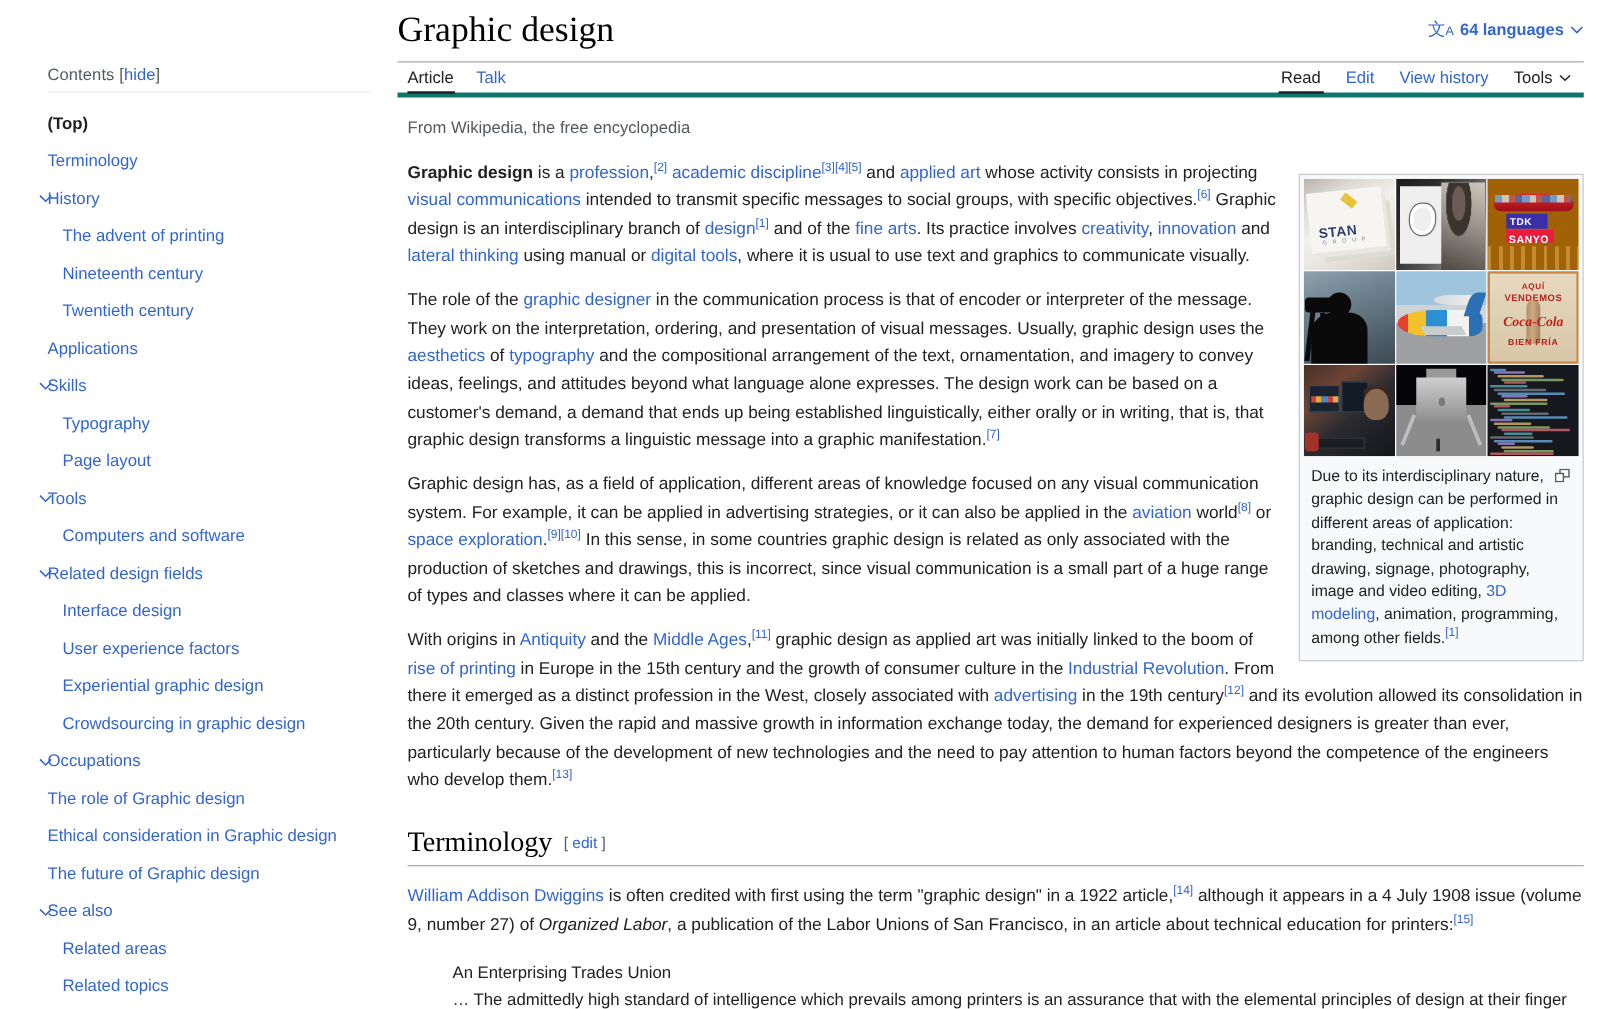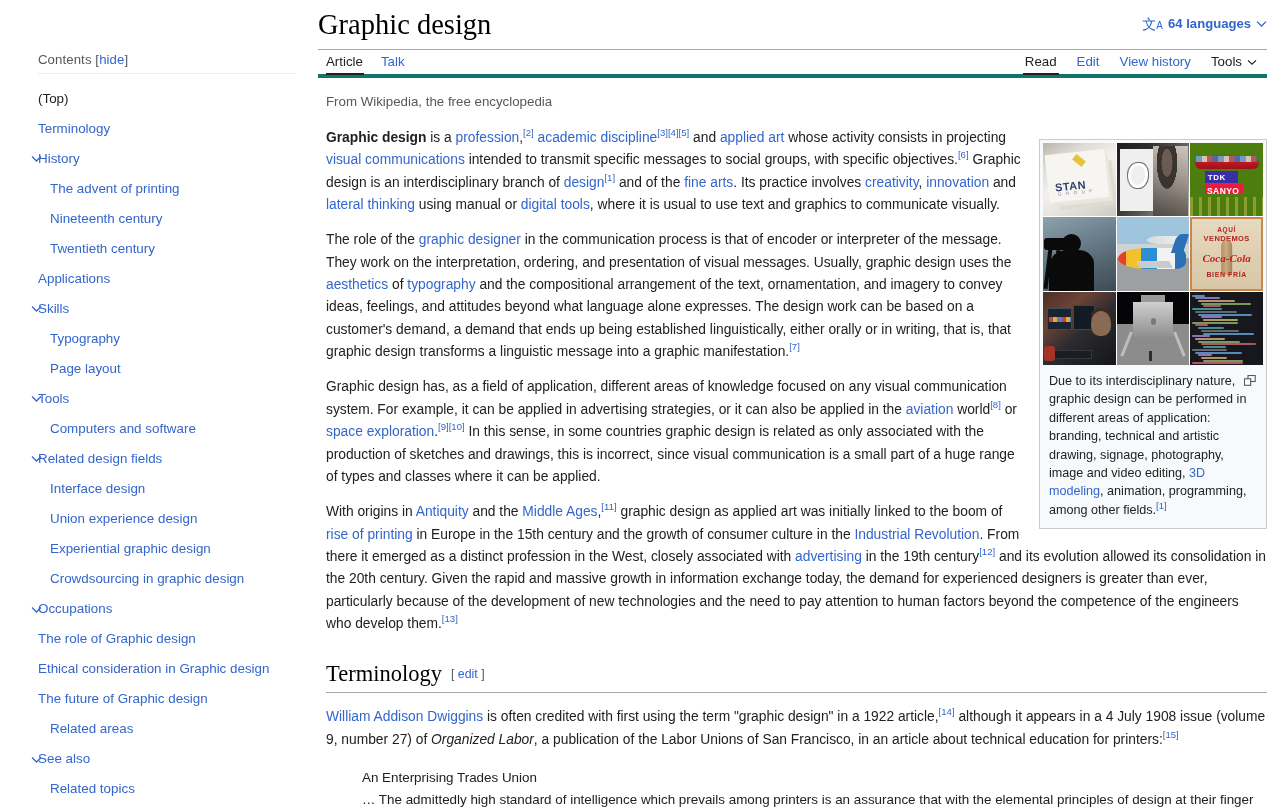"(Top)" .toc-link.top { font-weight: normal -> bold }
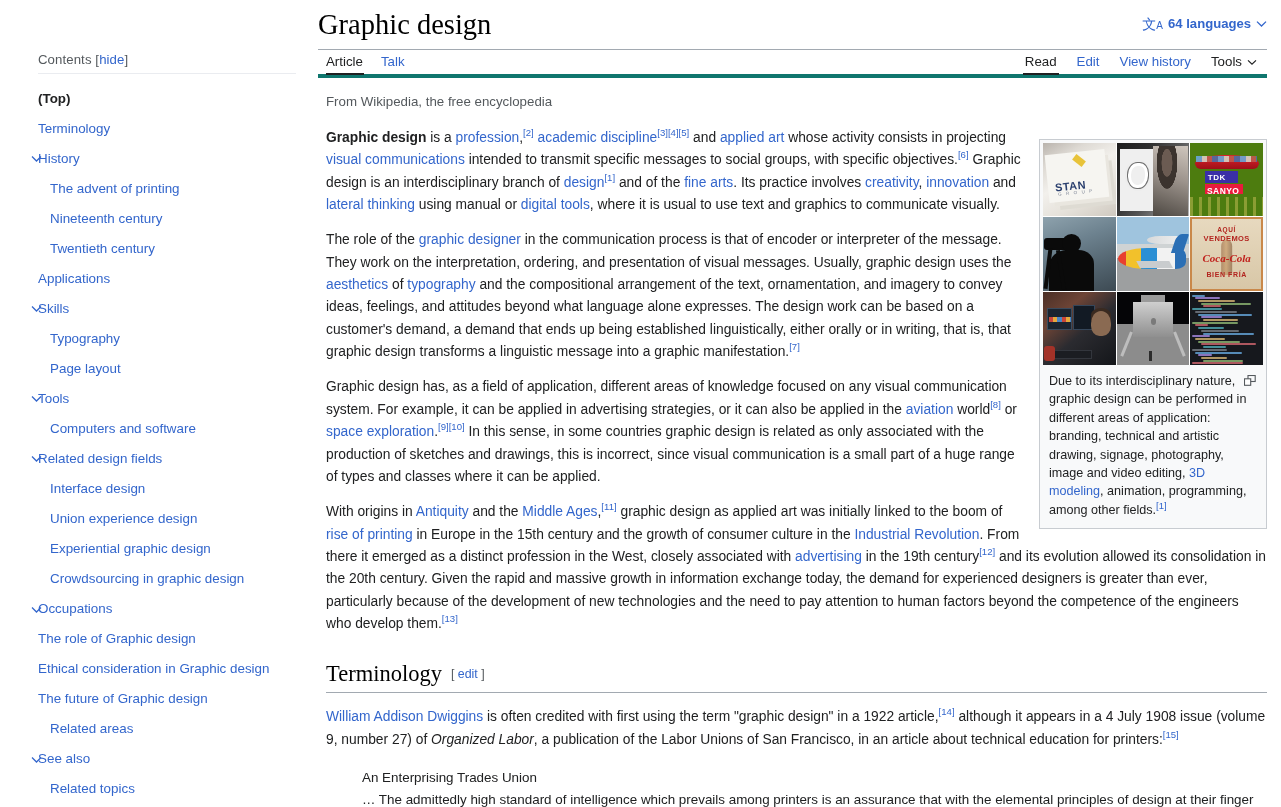"TDK" .c3 { background: #4d7c0f -> #a16207 }
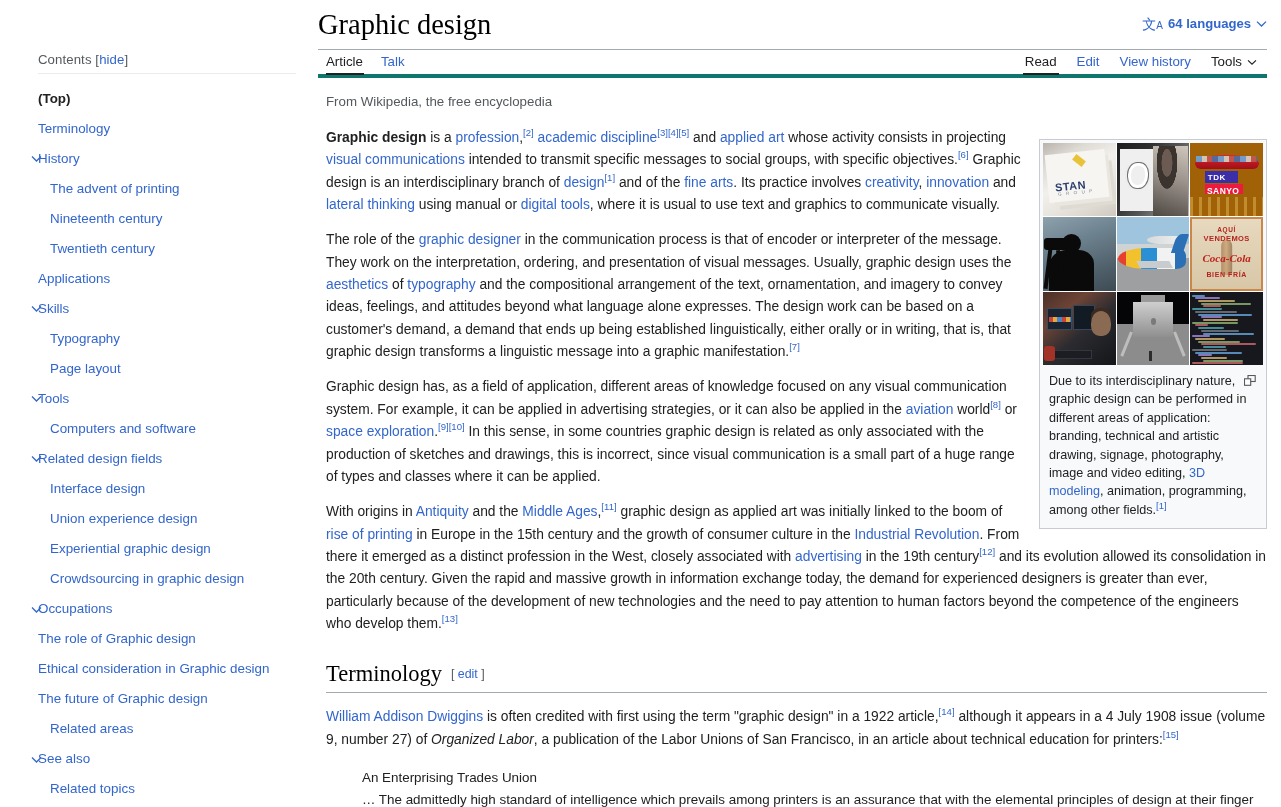"Union experience design" span.toc-link { text: Union experience design -> User experience factors }
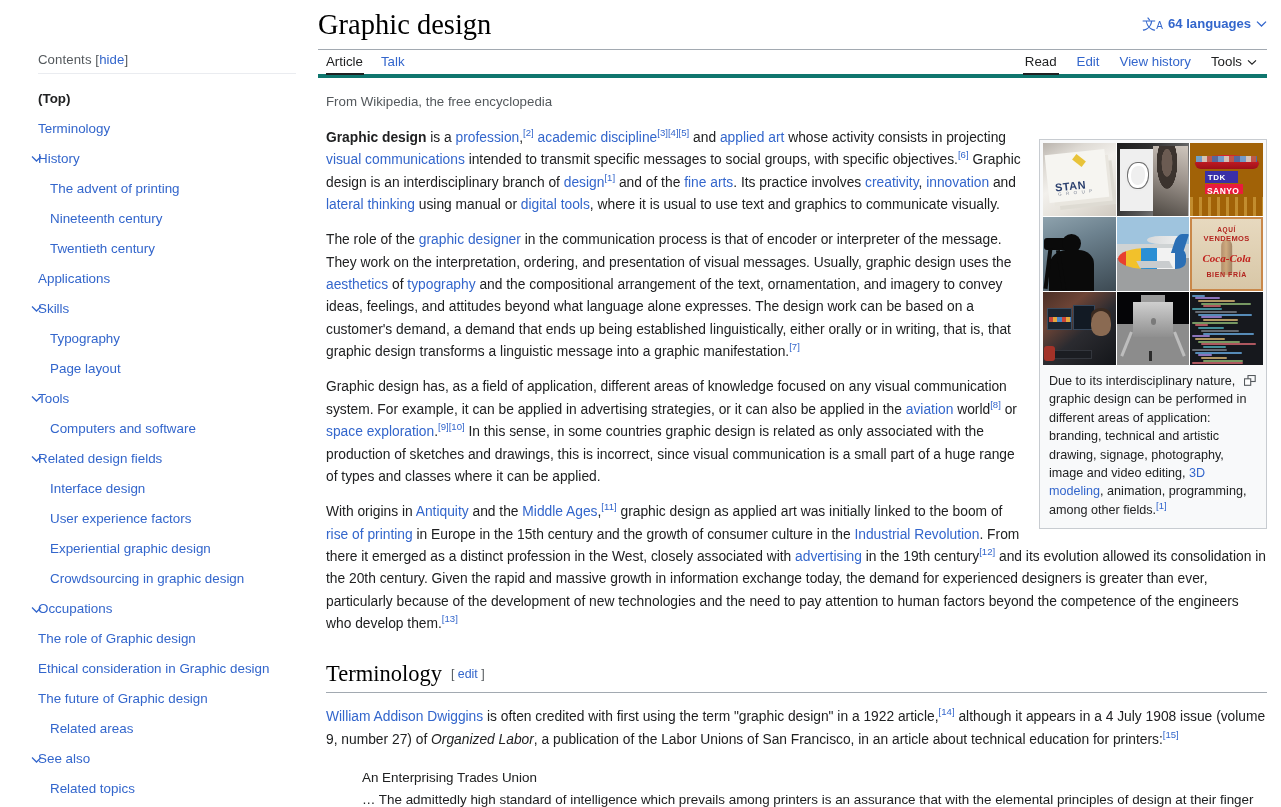"Related areas" li.toc-li { order: before "See also" -> after "See also" }
